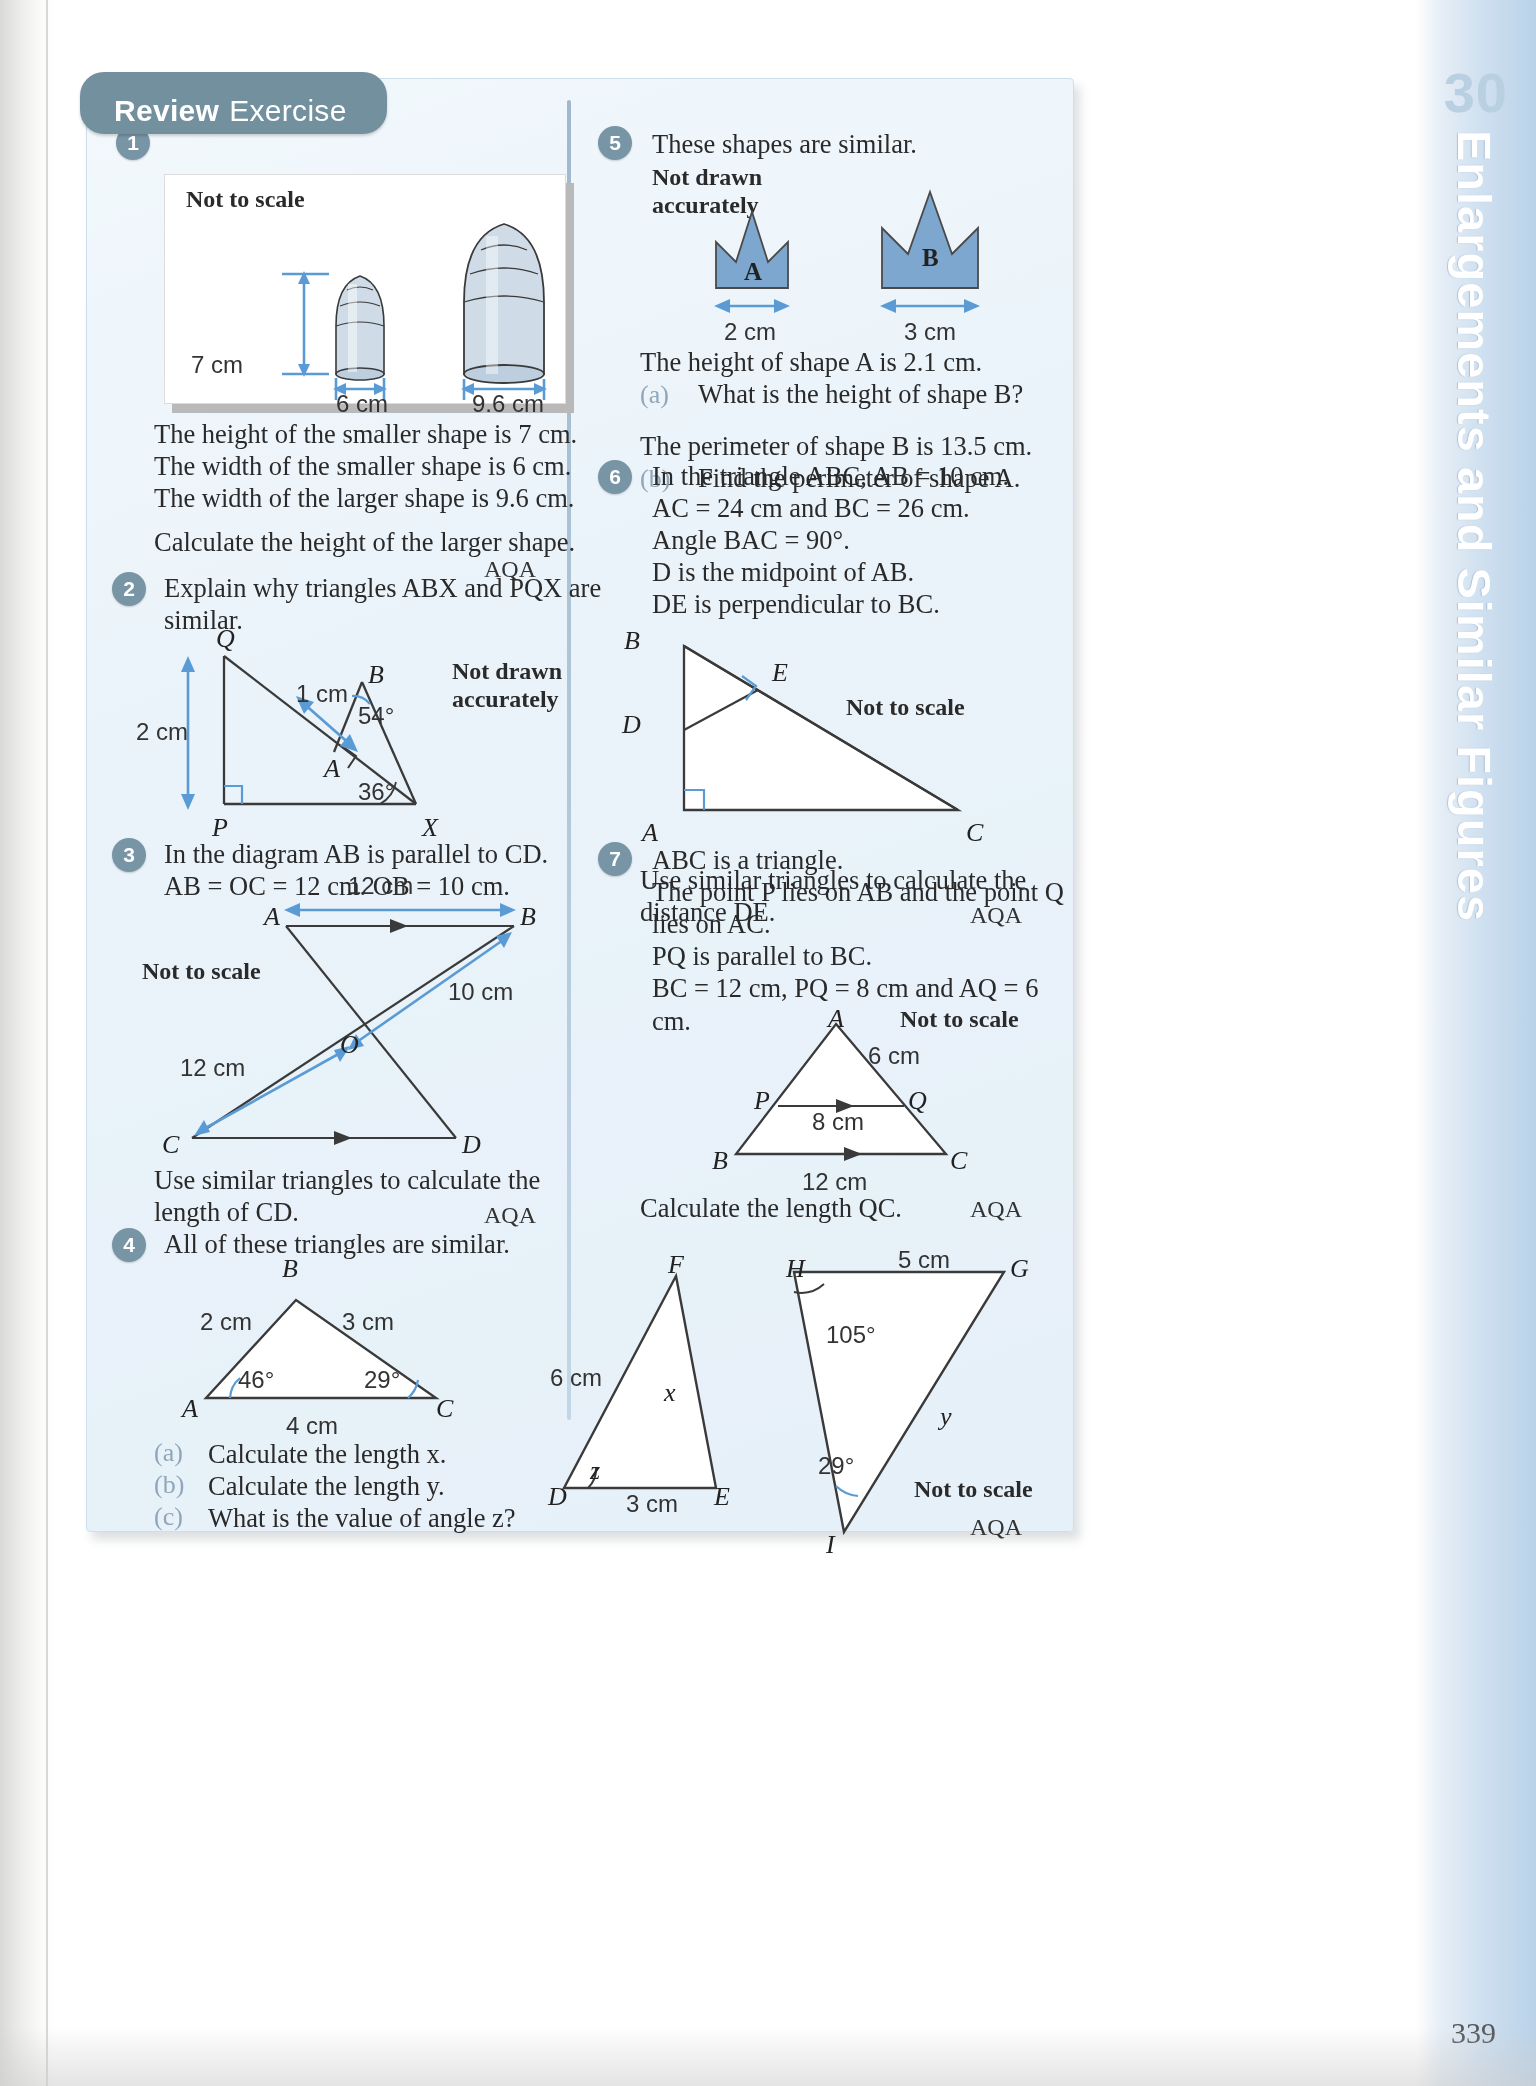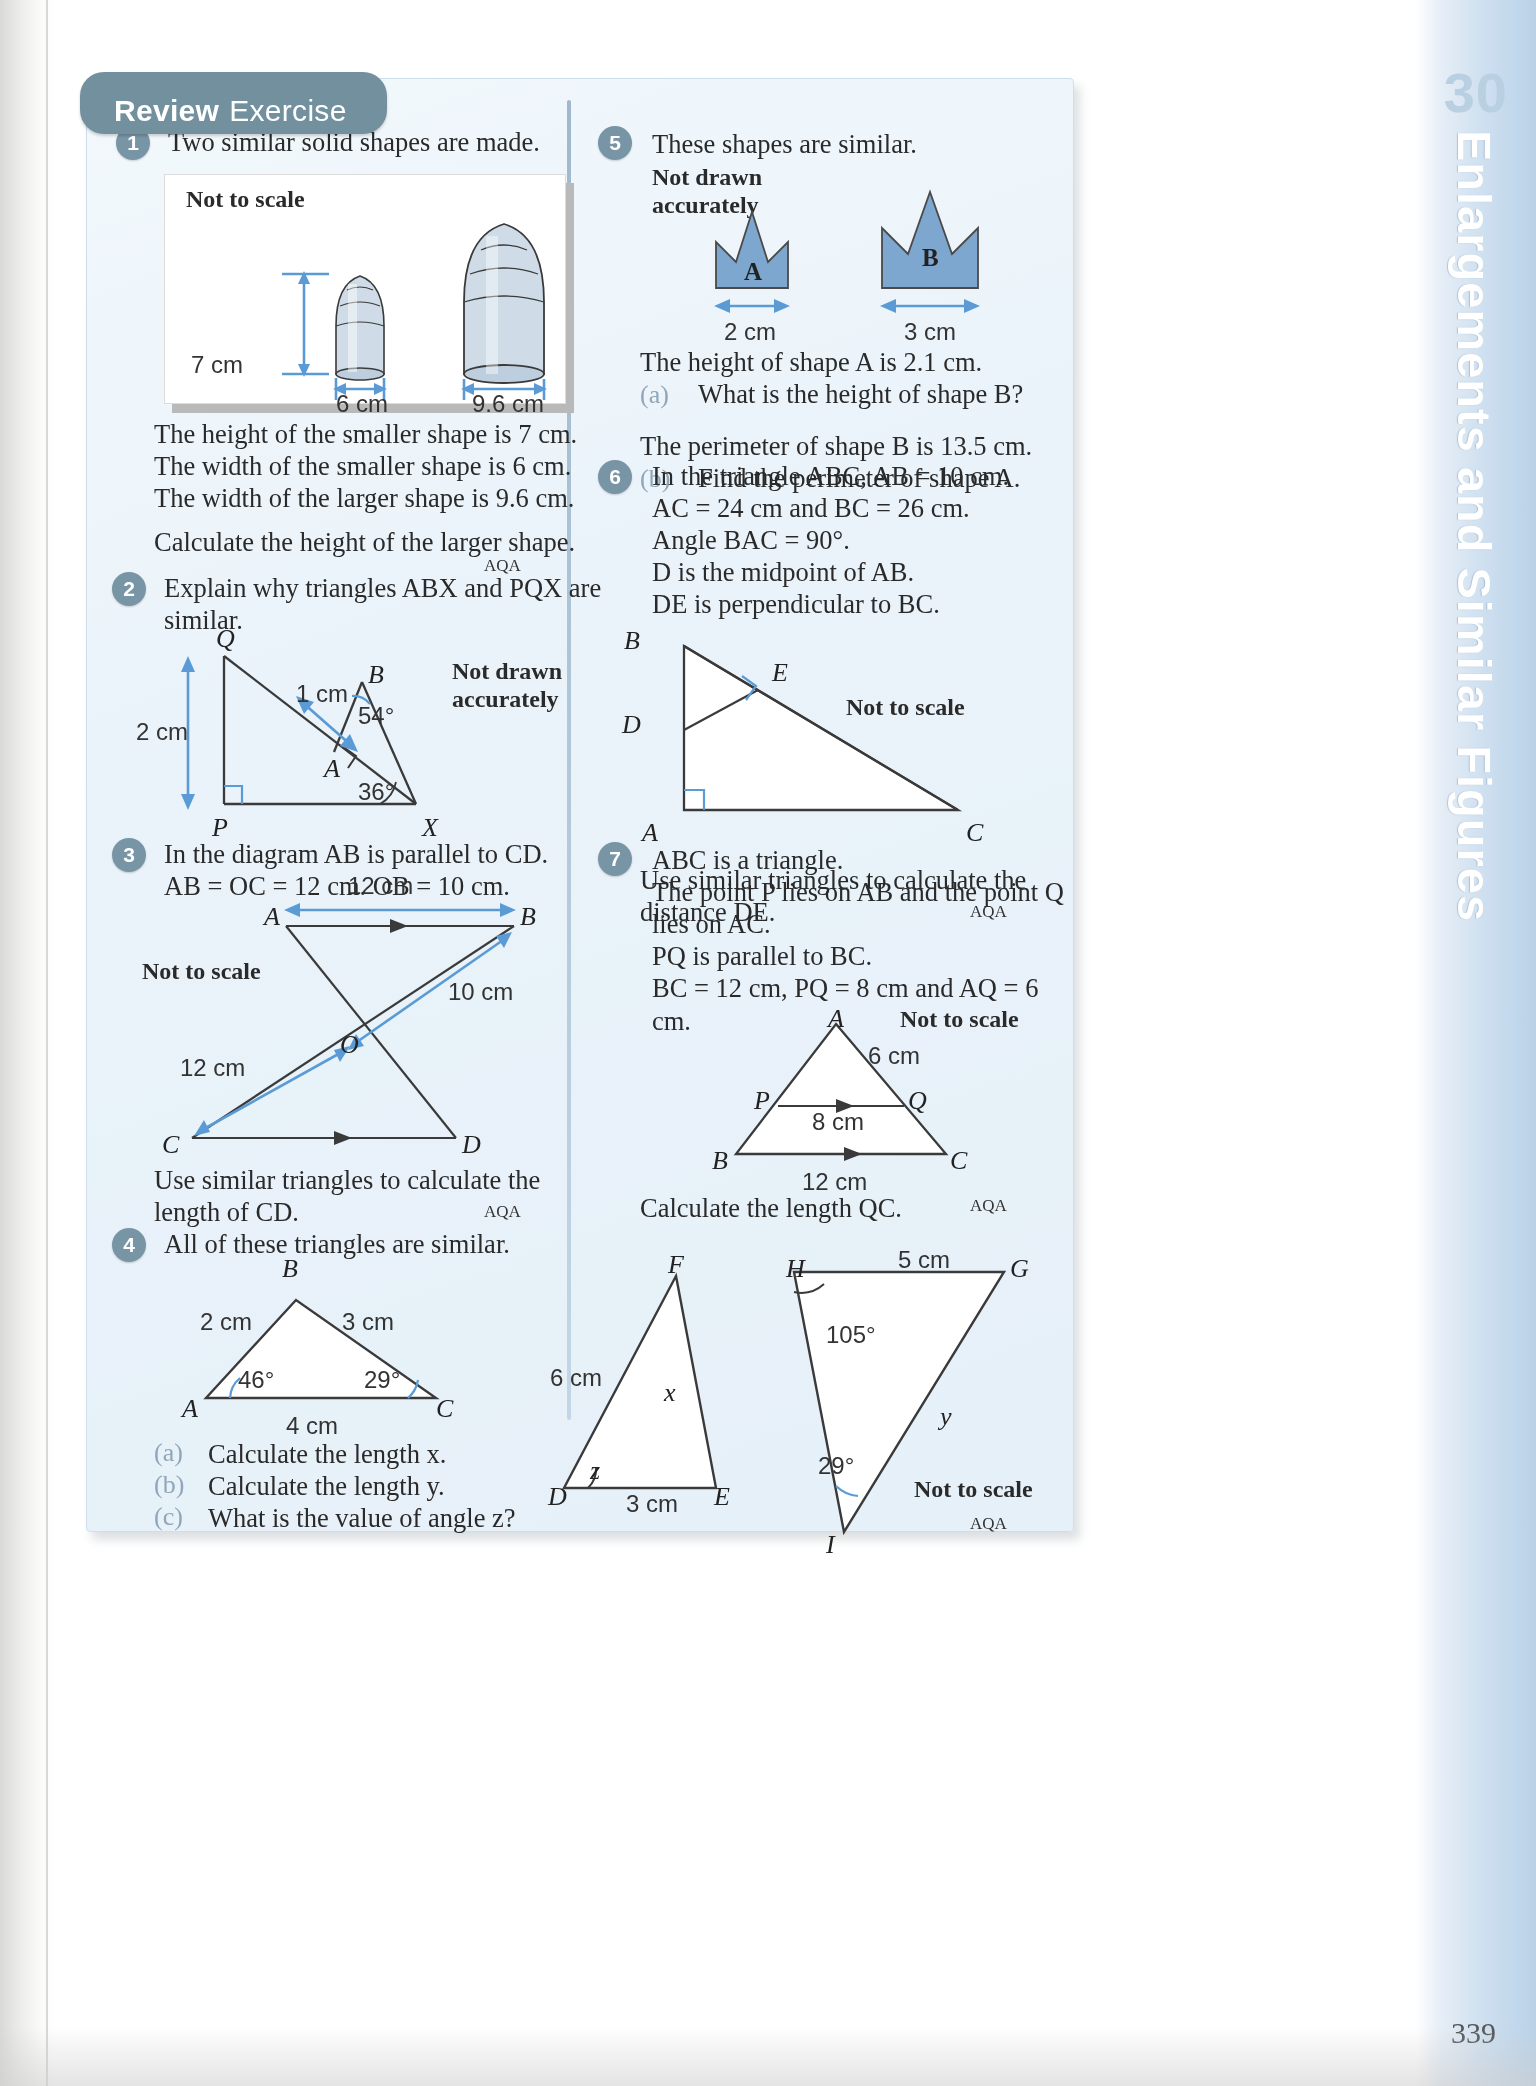"Two similar solid shapes are" div.qtext { html: <div>Two similar solid shapes are made.</div> -> none }
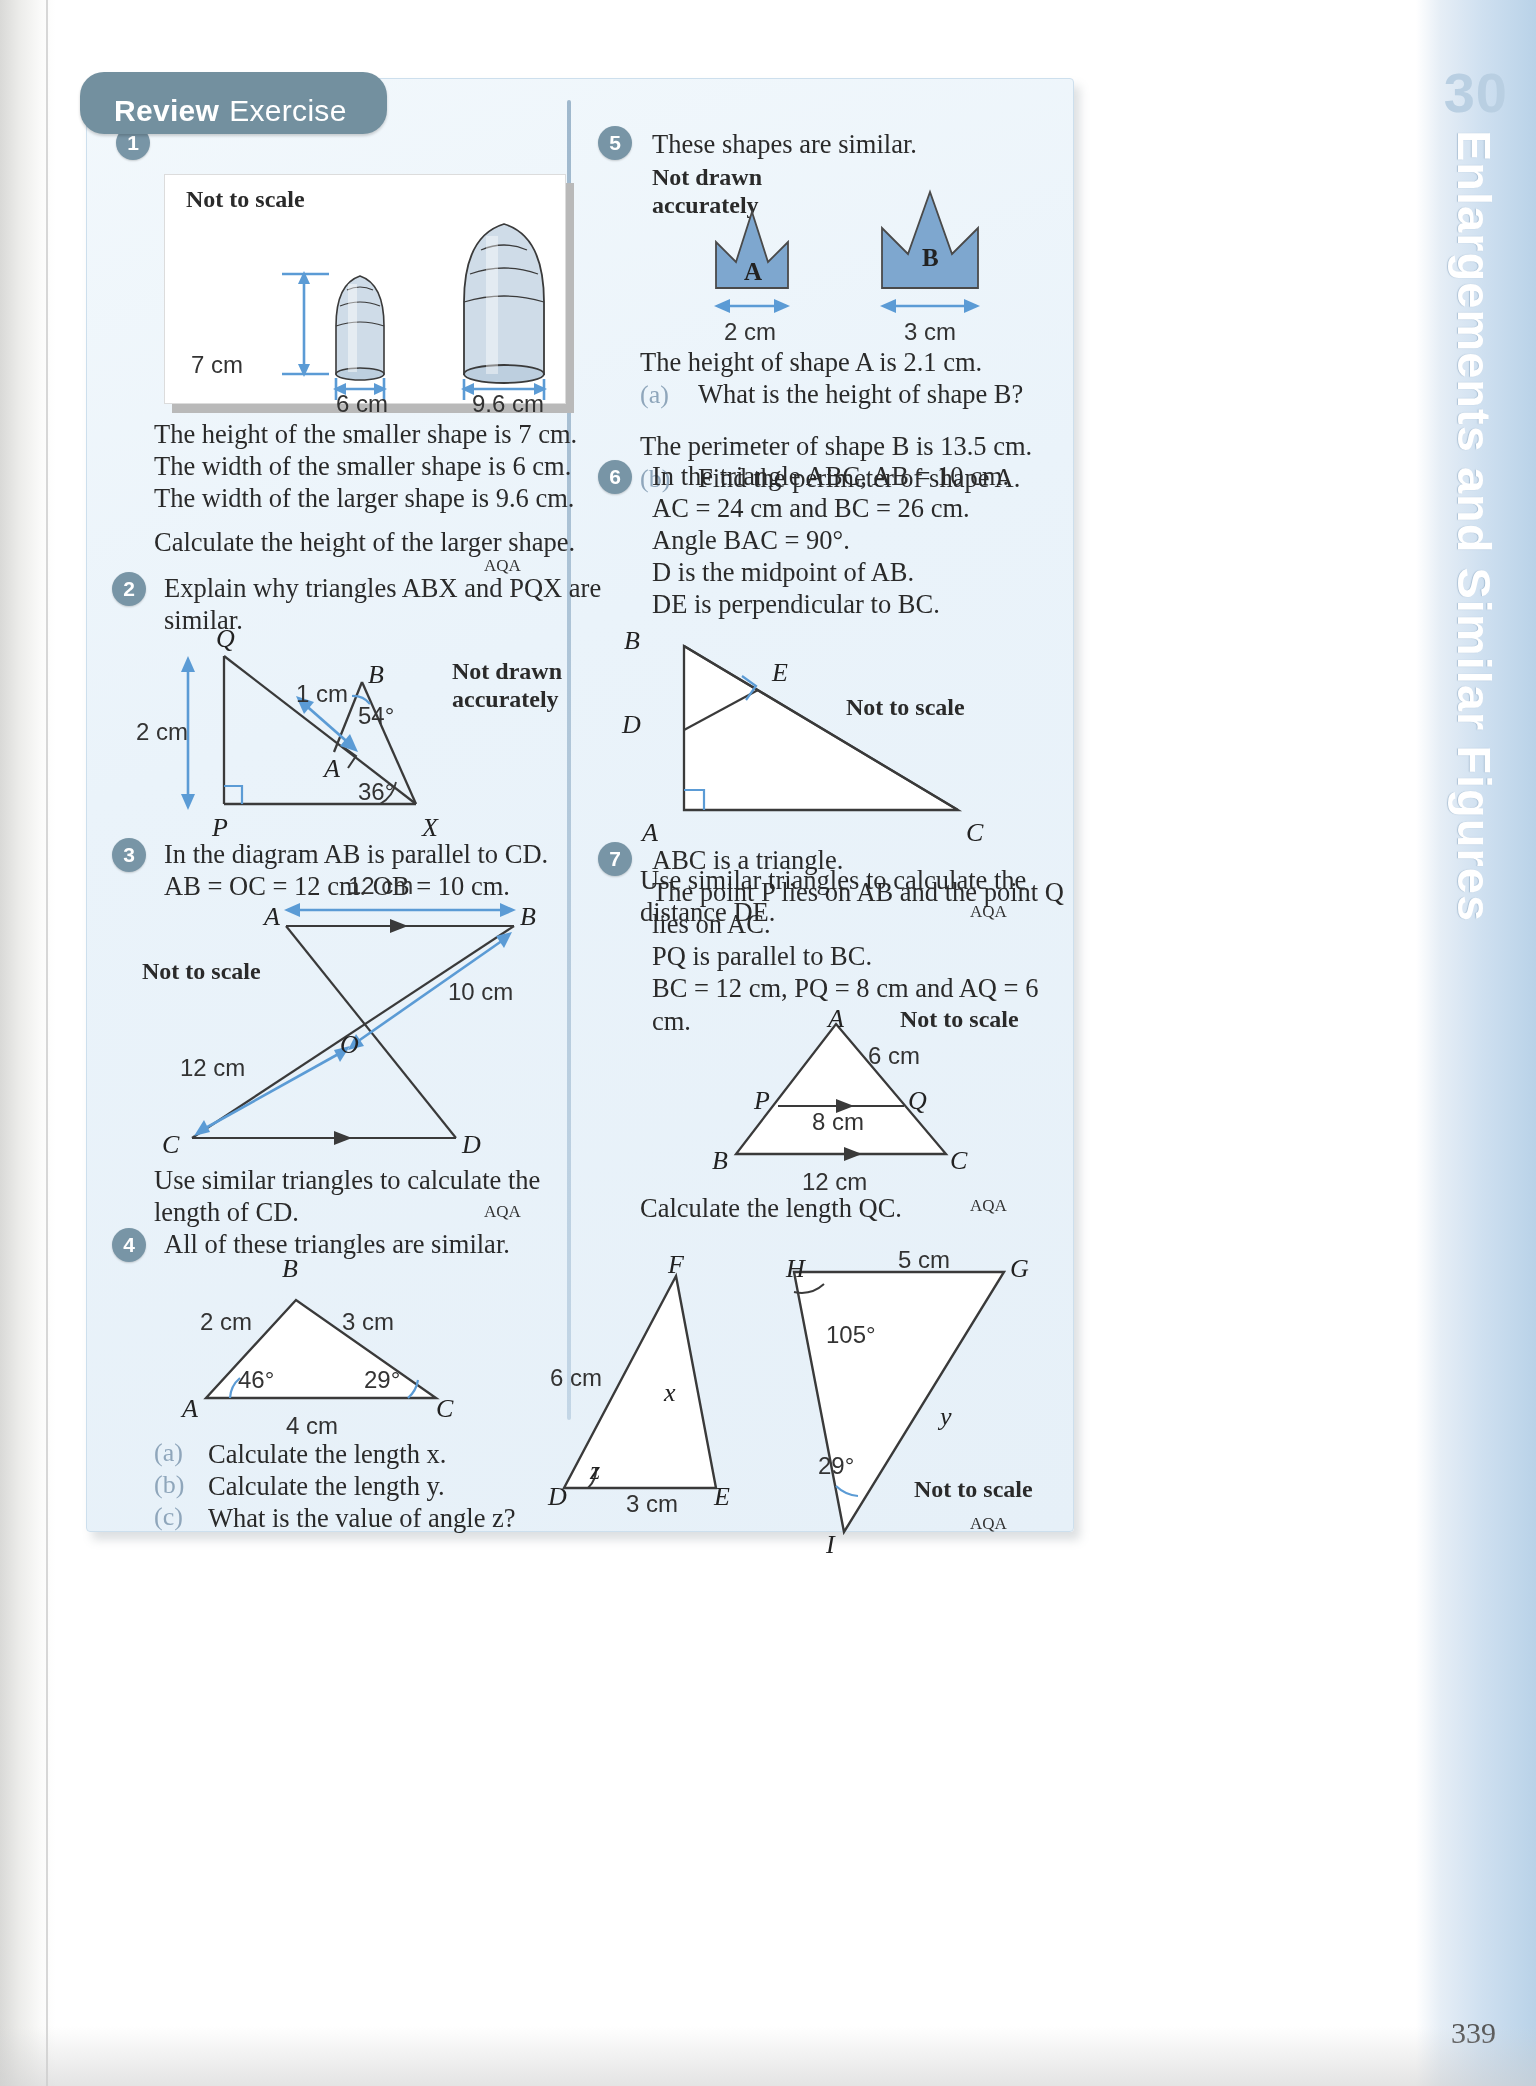"AQA" .aqa { font-size: 17px -> 24px }
